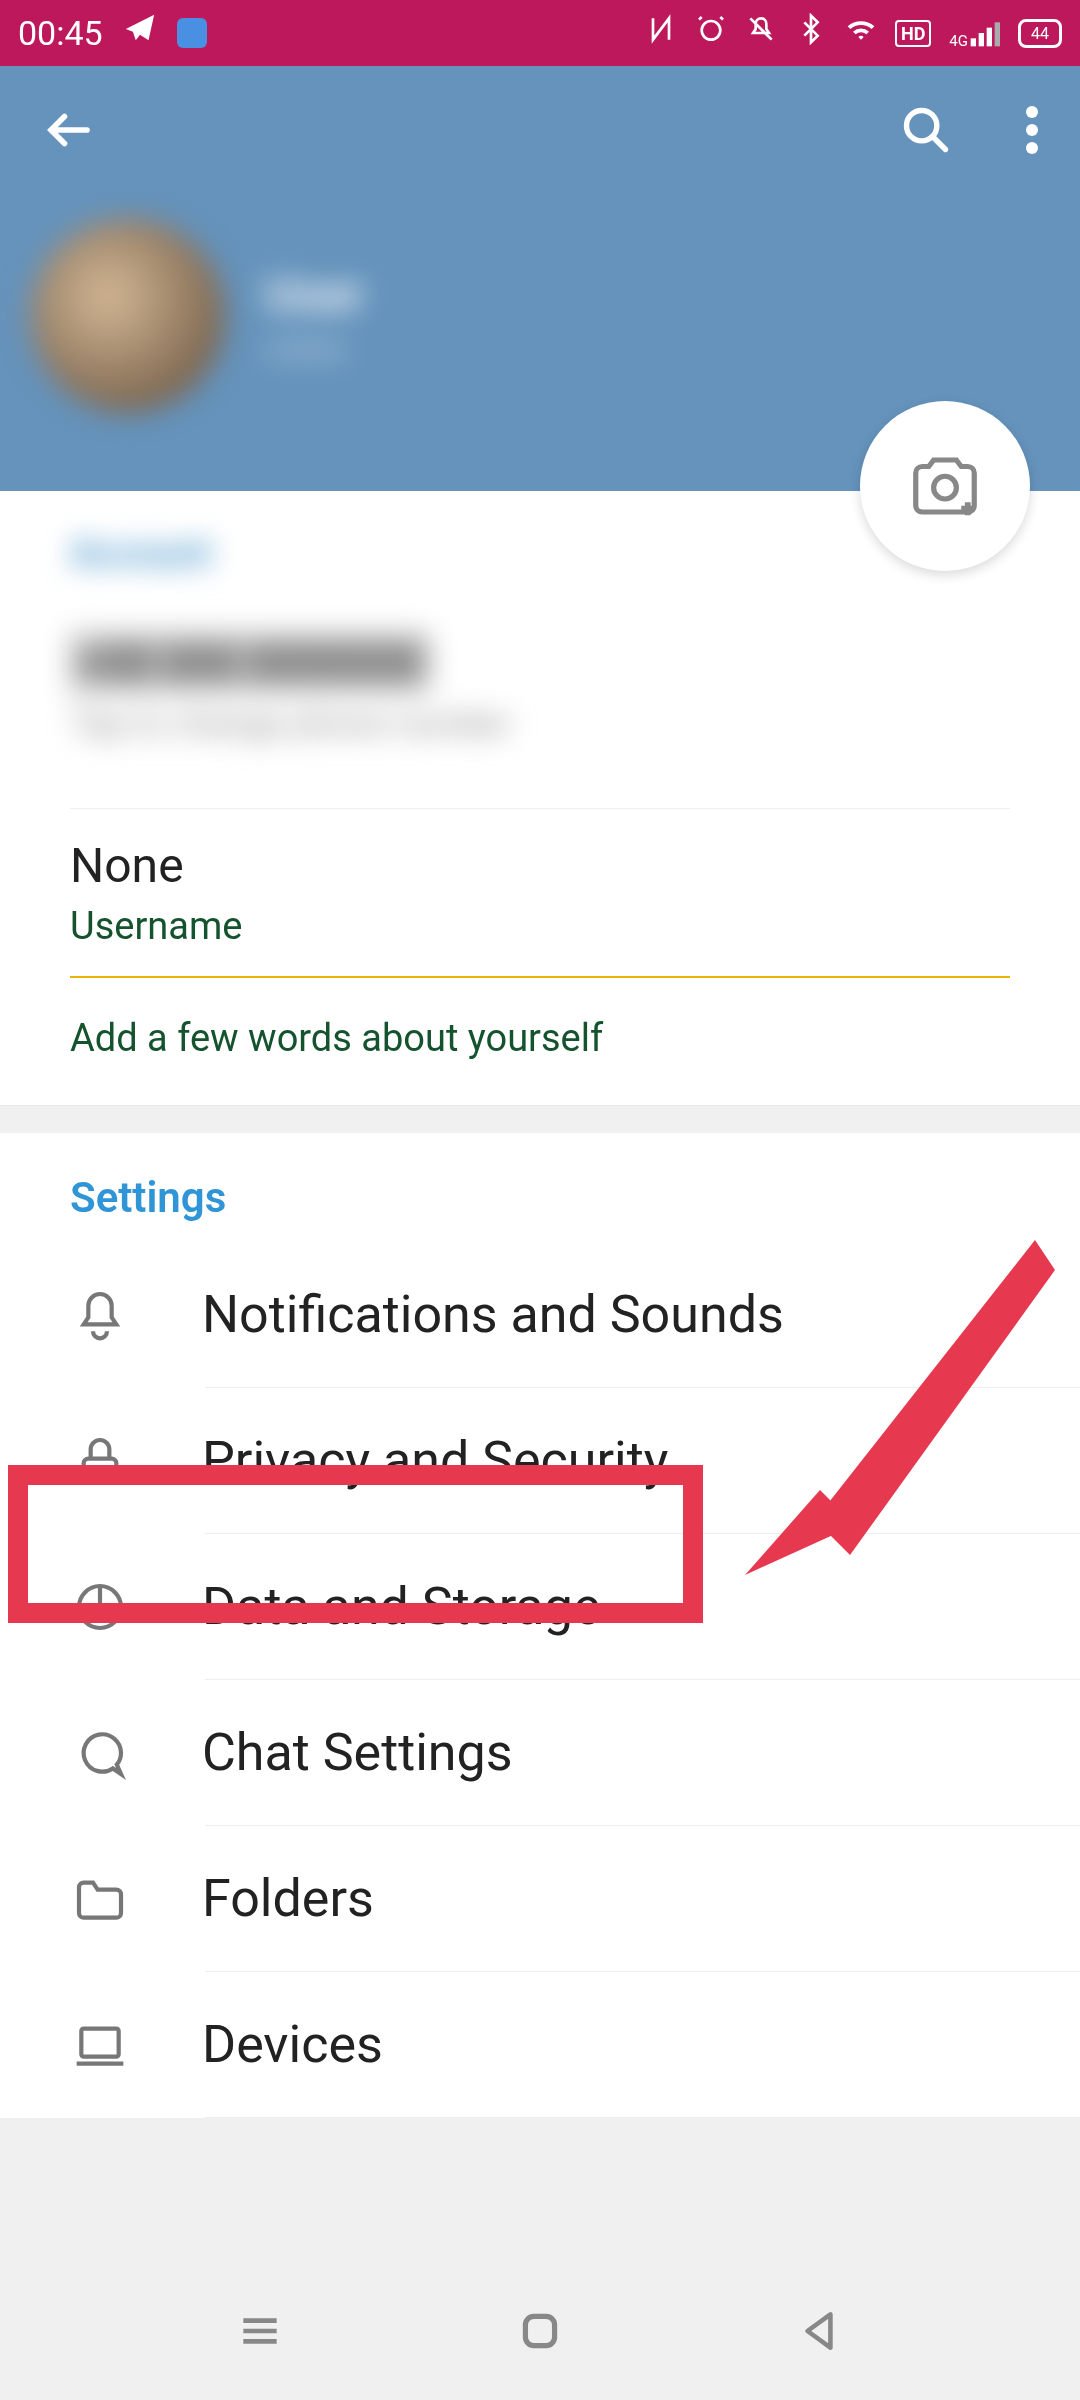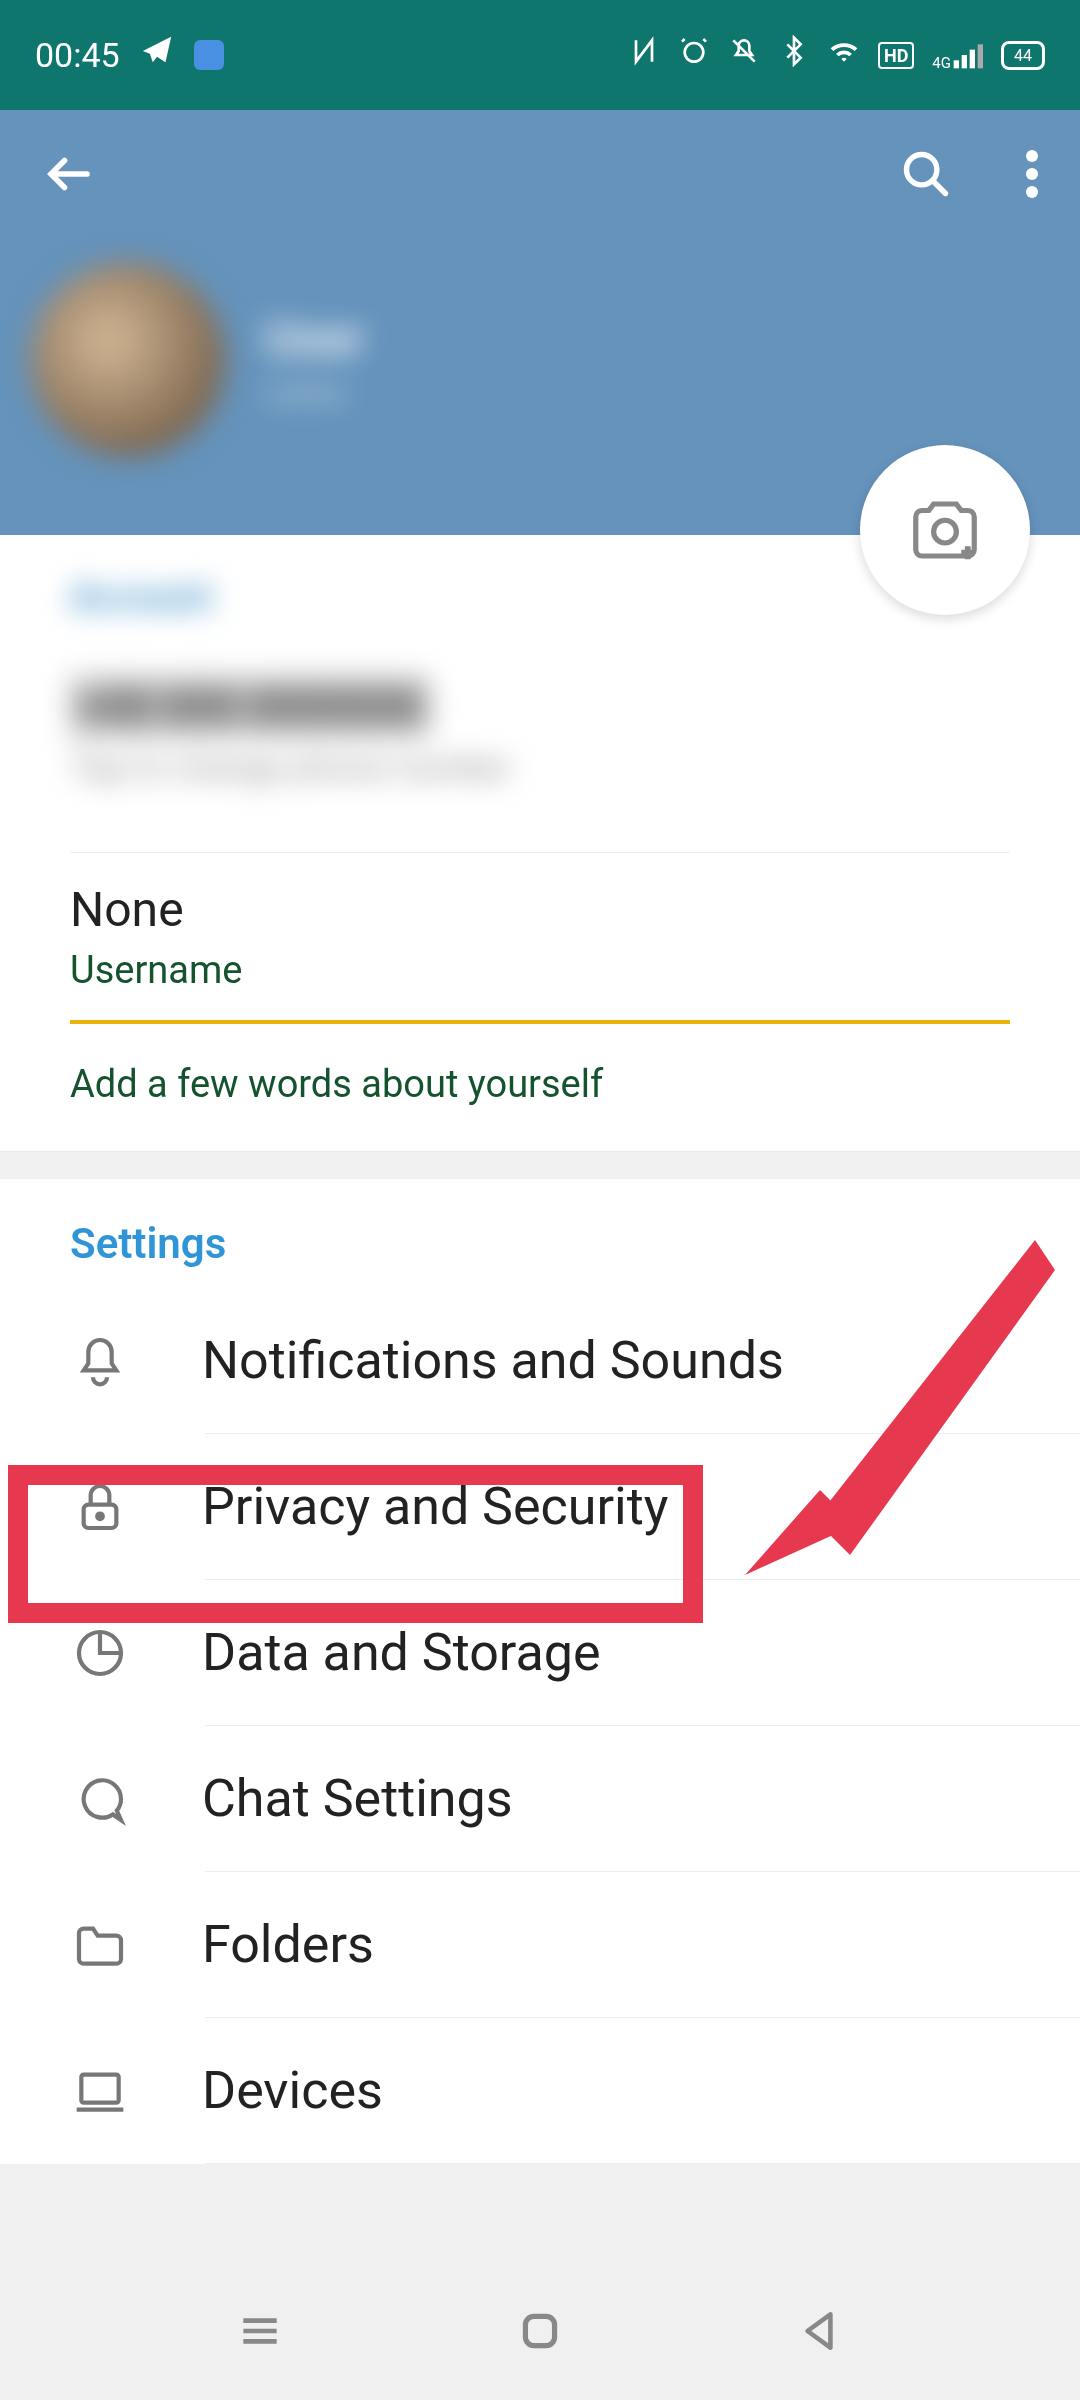"00:45" .status-bar { background: #0f766e -> #be185d; height: 110px -> 66px; padding: 0 35px -> 0 18px }
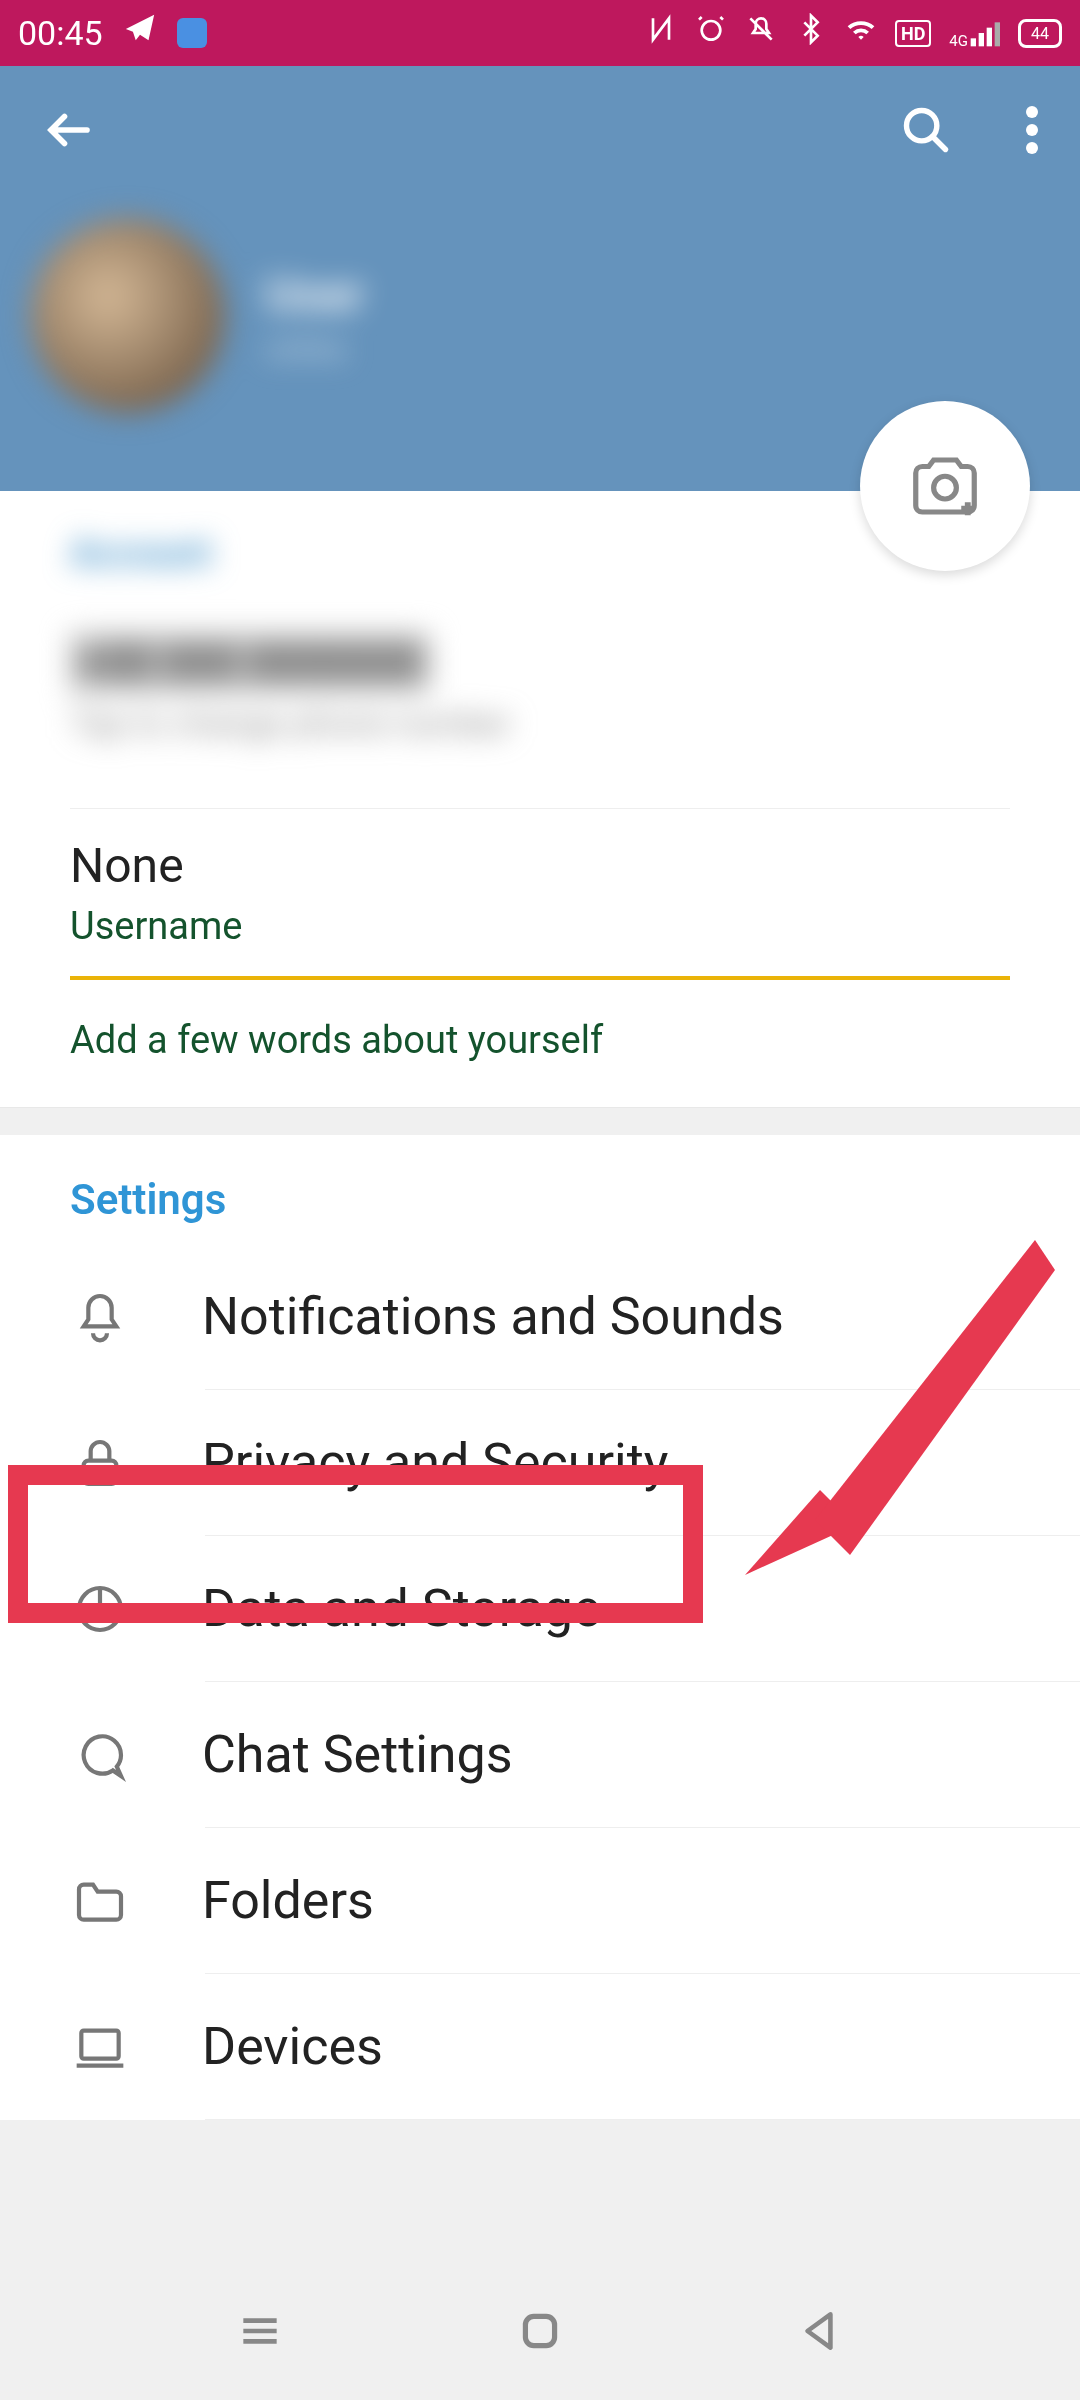"None" .acct-row { border-bottom: 4px solid #eab308 -> 2px solid #eab308 }
